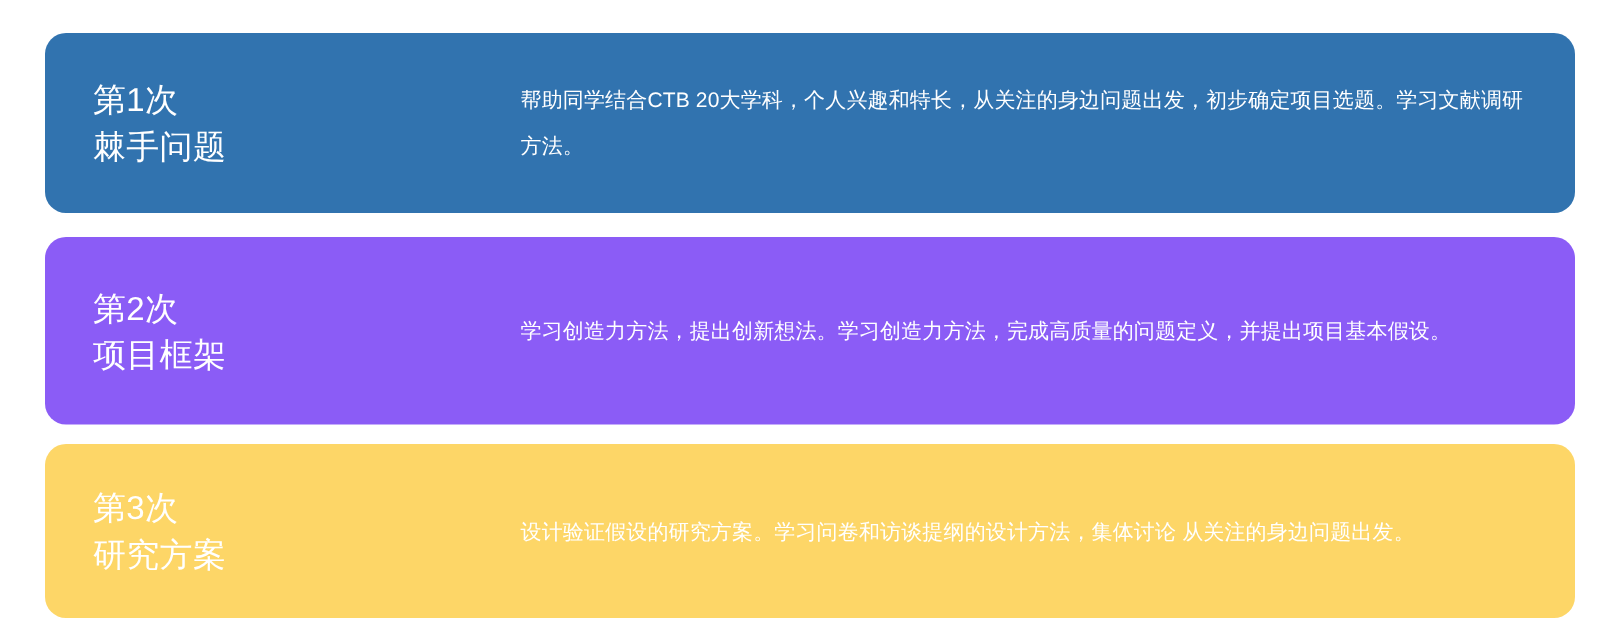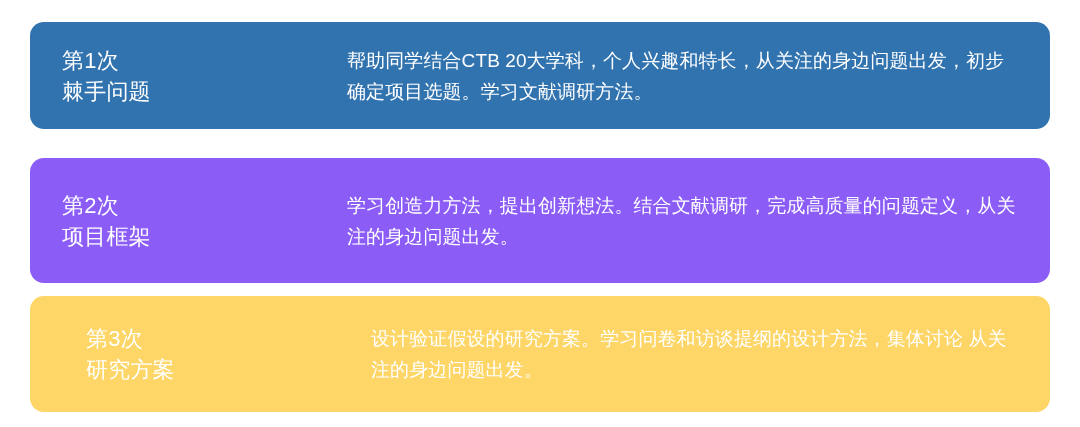"第1次" .card-1 { height: 107px -> 120px }
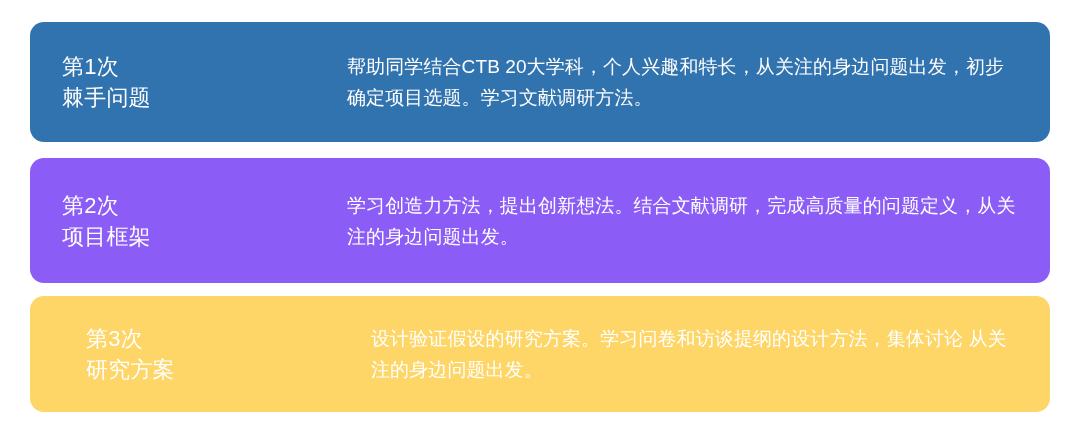"帮助同学结合CTB" .card-body { font-size: 19px -> 14px }
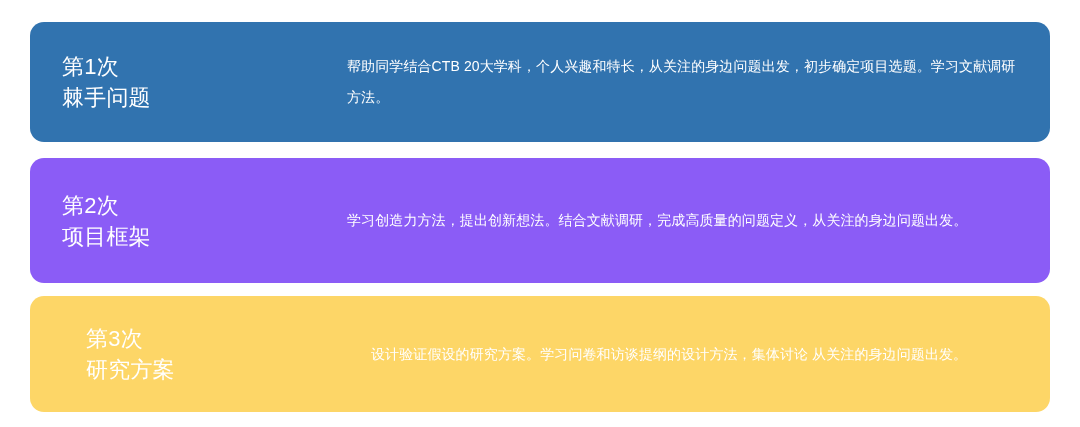"学习创造力方法，提出创新想法。结合文献调研，完成高质量的问题定义，从关注的身边问" div.card-body { text: 结合文献调研，完成高质量的问题定义，从关注的身边问题出发 -> 学习创造力方法，完成高质量的问题定义，并提出项目基本假设 }
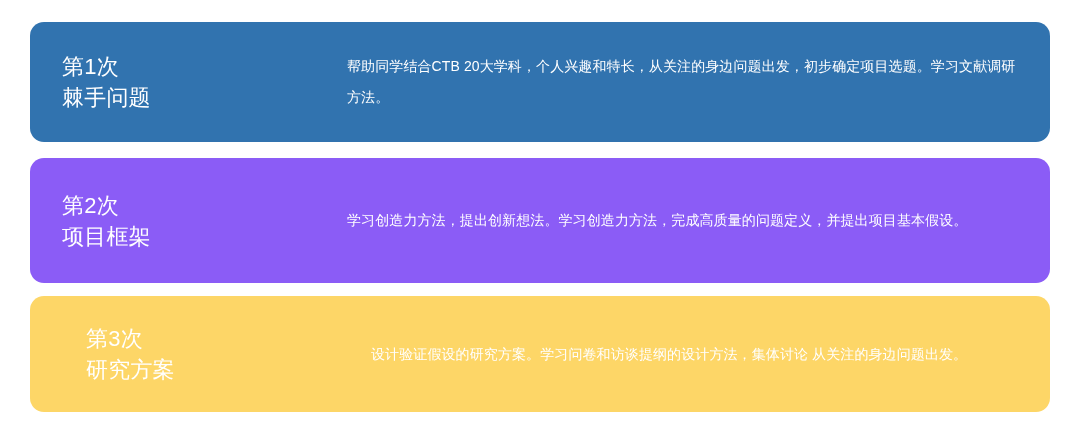"第3次" .card-3 { padding-left: 24px -> none }
